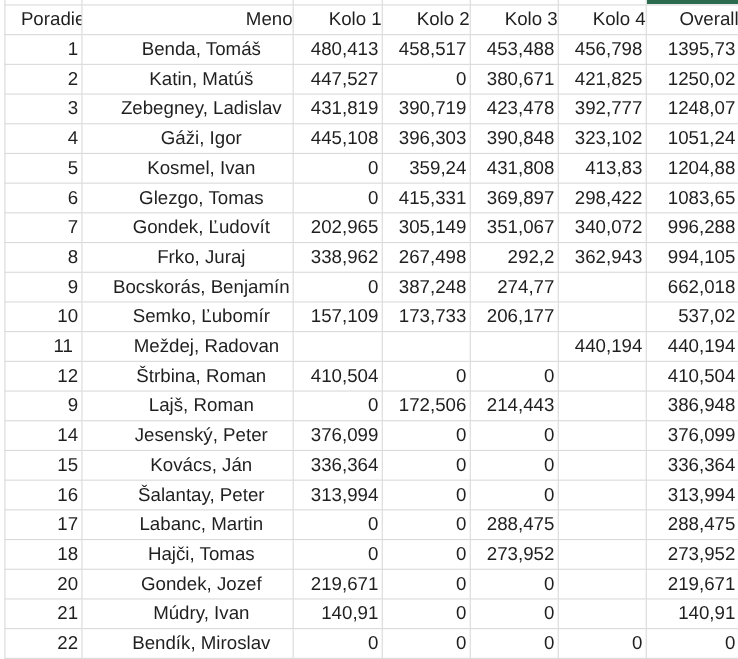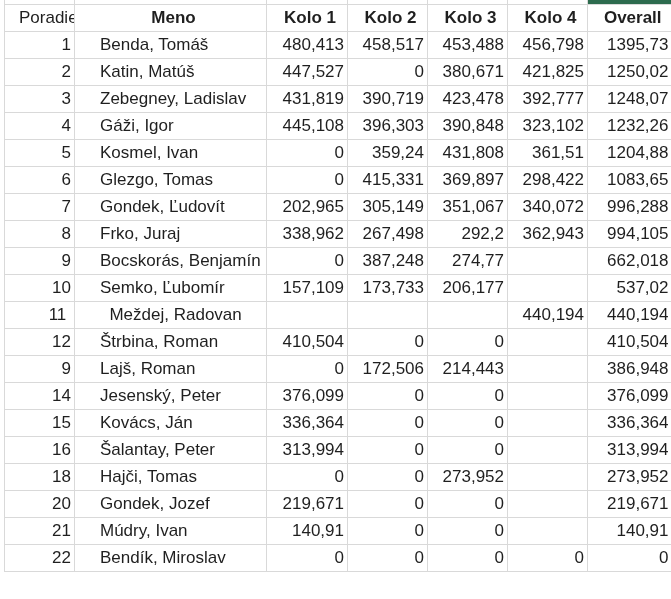"Meno" .hdr { font-weight: bold -> none; text-align: center -> right }
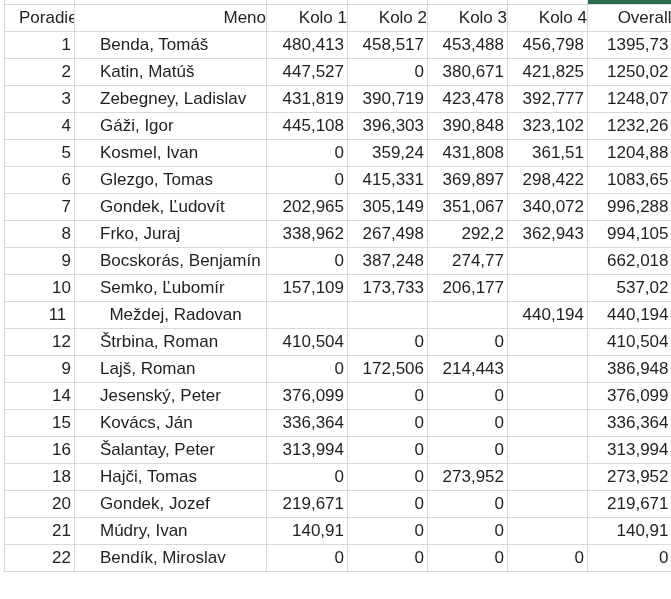"Benda, Tomáš" .name { text-align: left -> center }
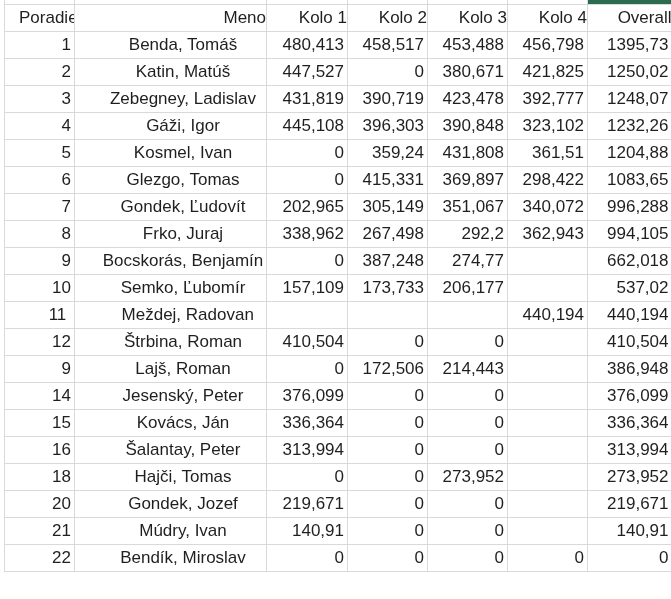"1232,26" td.num { text: 1232,26 -> 1051,24 }
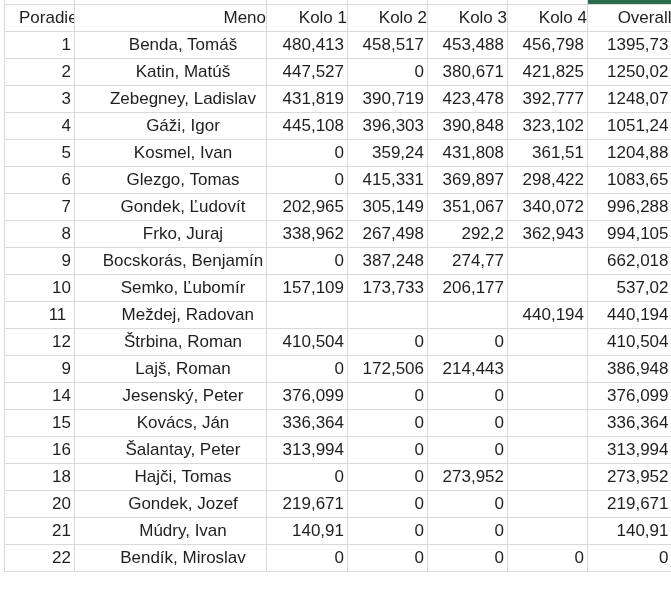"361,51" td.num { text: 361,51 -> 413,83 }
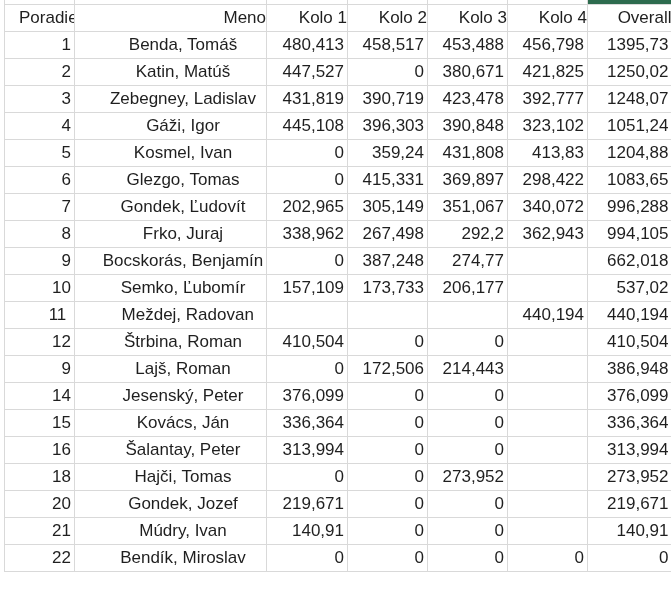"17" tr { html: none -> <tr> <td>17</td> <td>Labanc, Martin</td> <td>0</td> <td>0</td> <td>288,475</td> <td></td> <td>288,475</td> </tr> }
